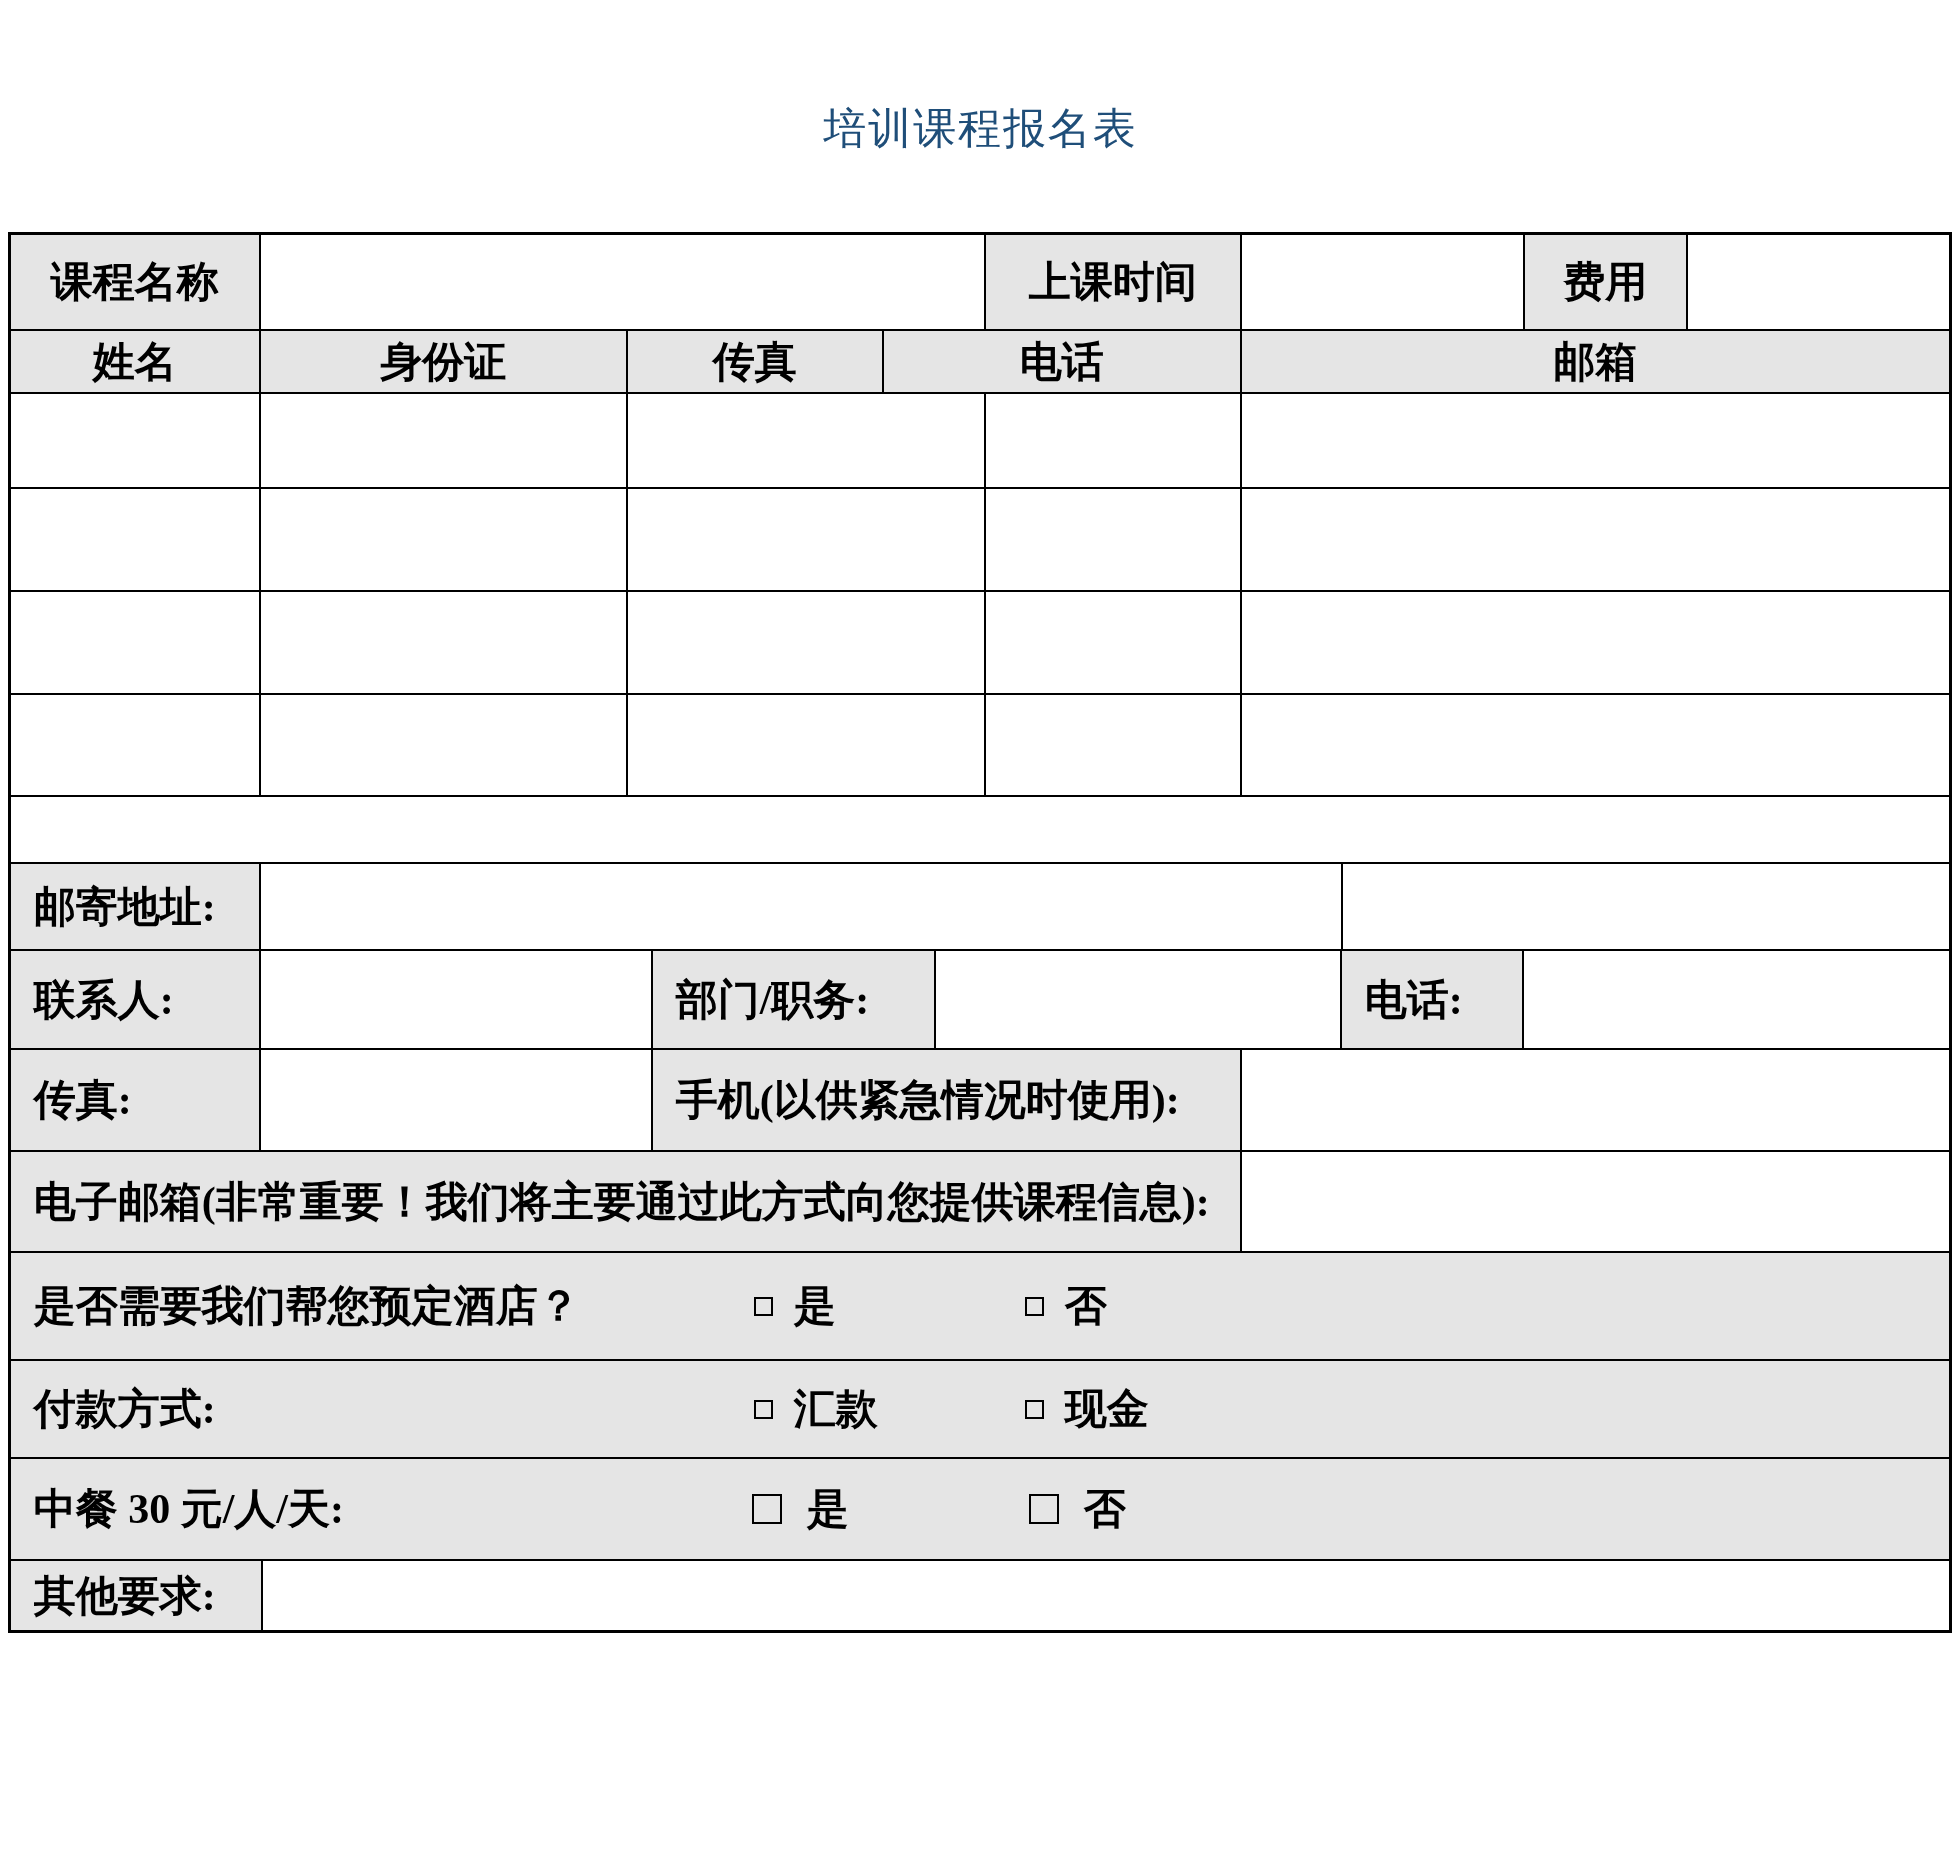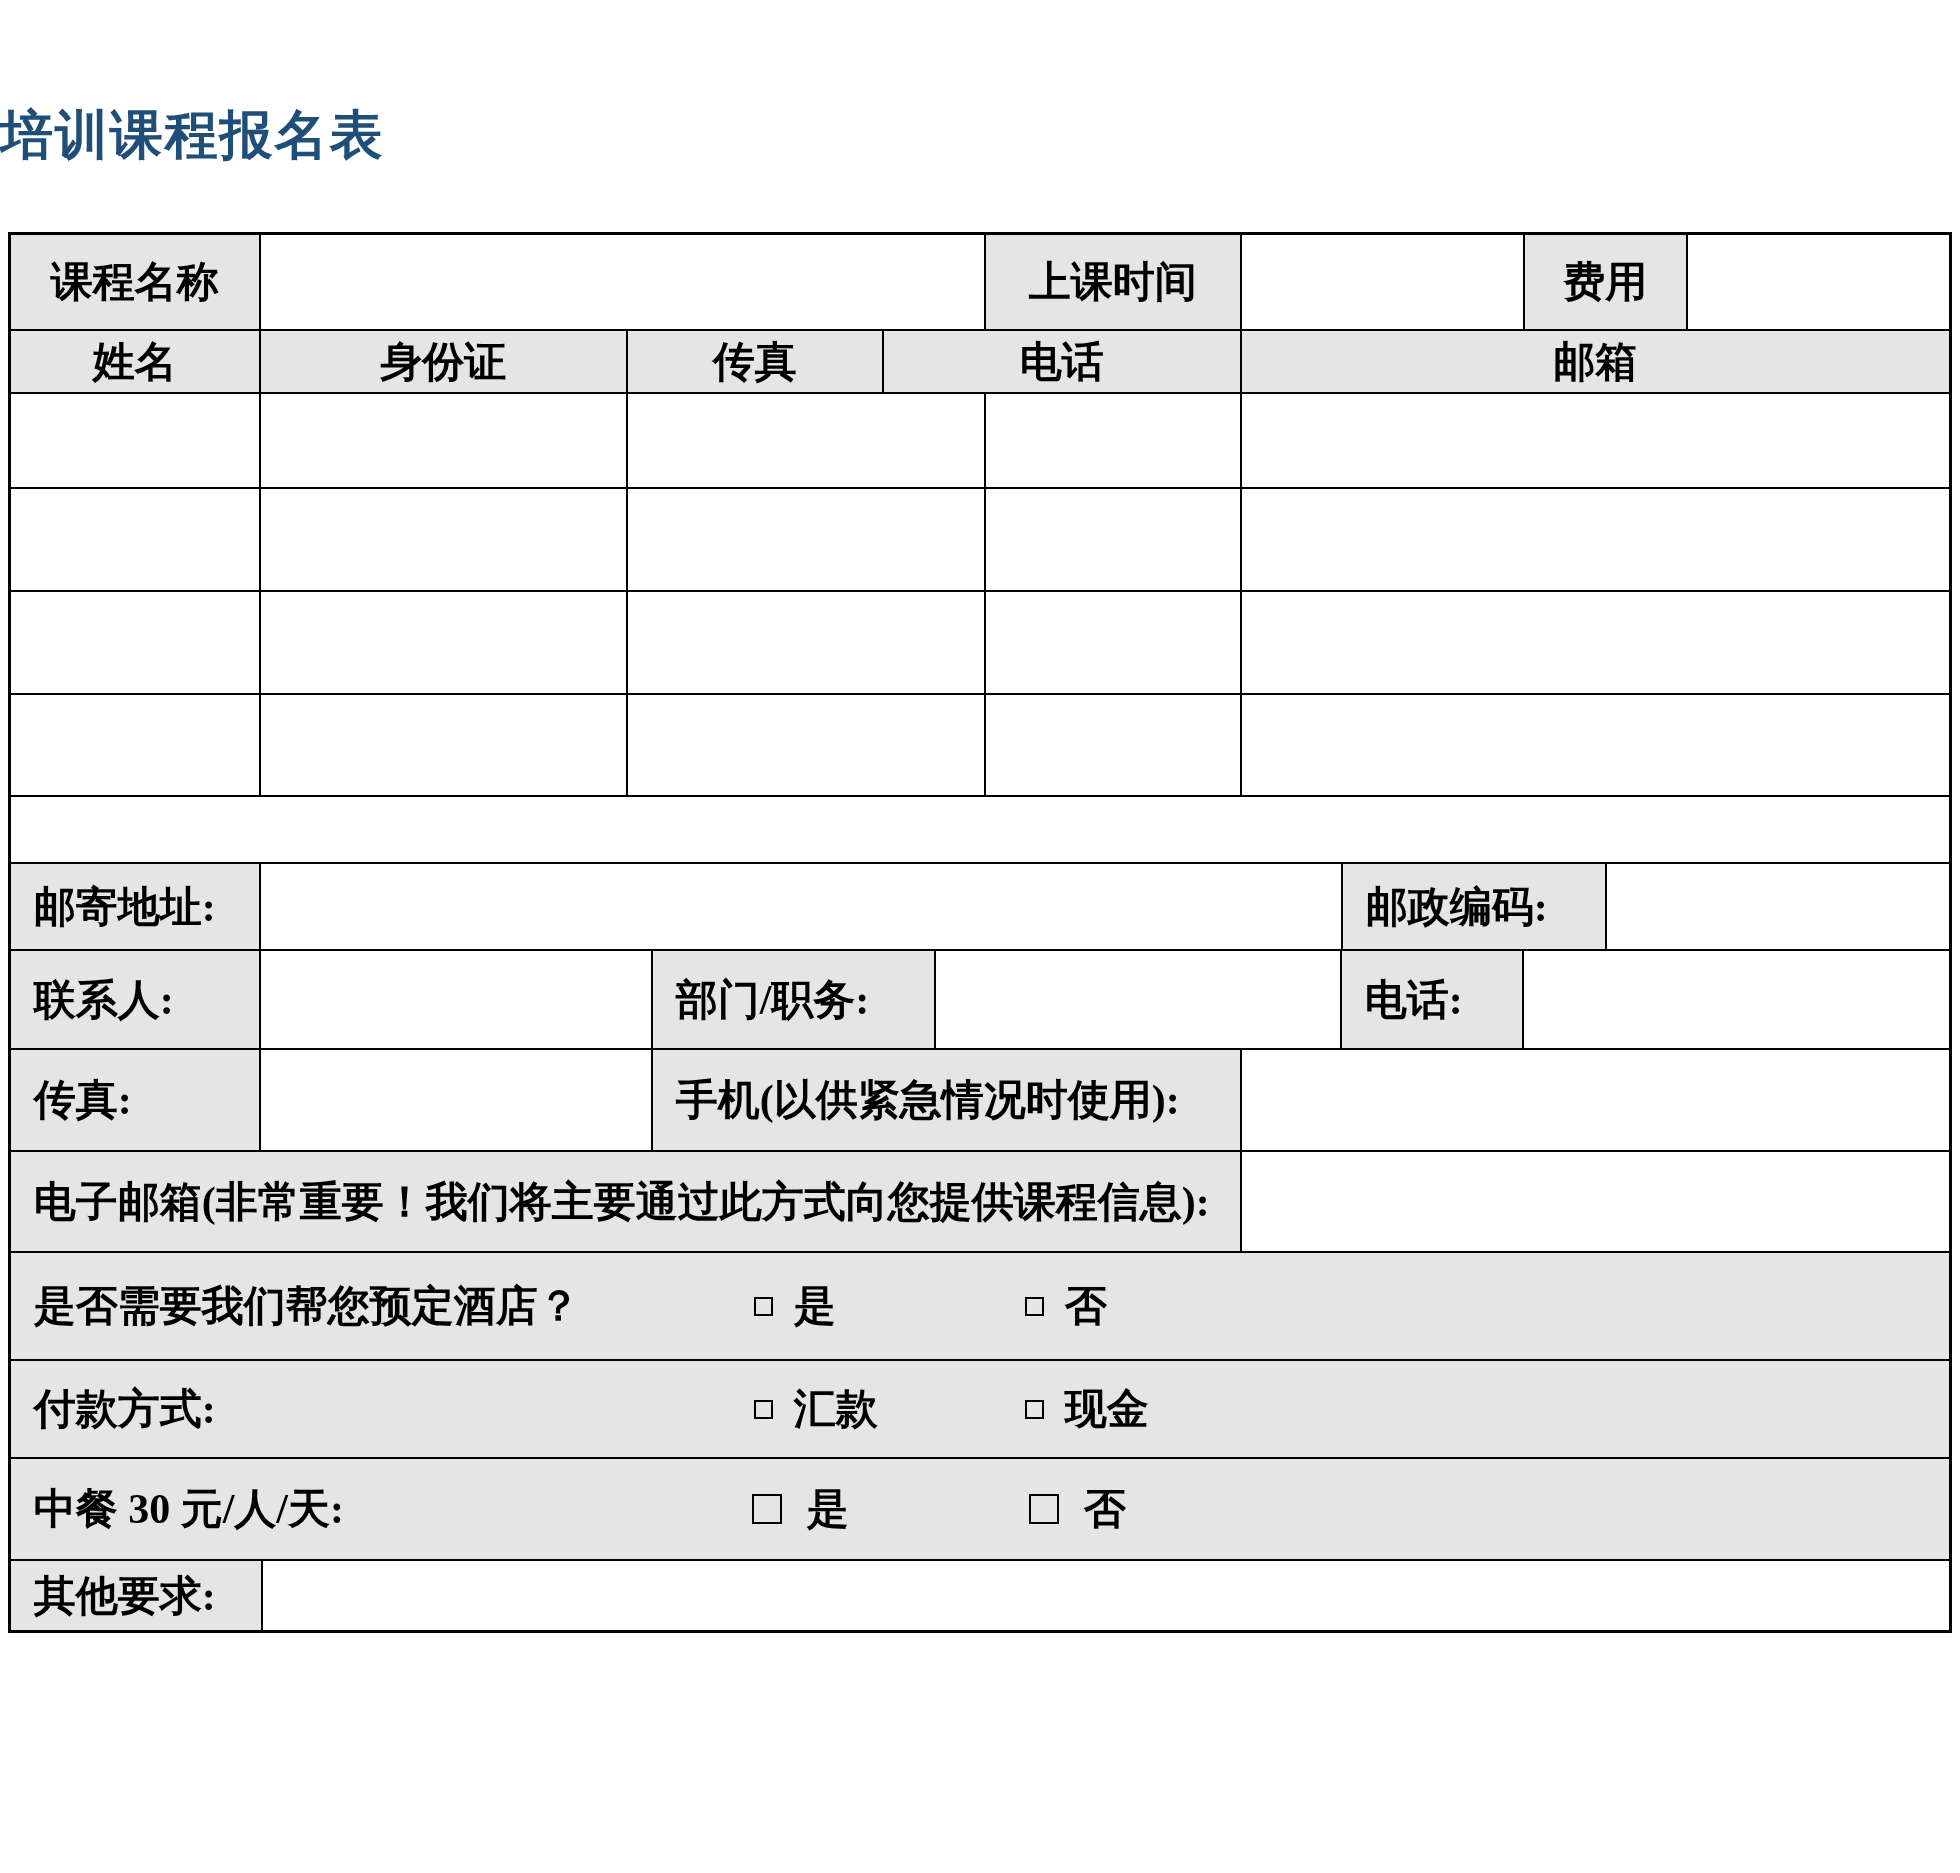"培训课程报名表" .page-title { font-size: 53px -> 43px; font-weight: bold -> normal; text-align: none -> center }
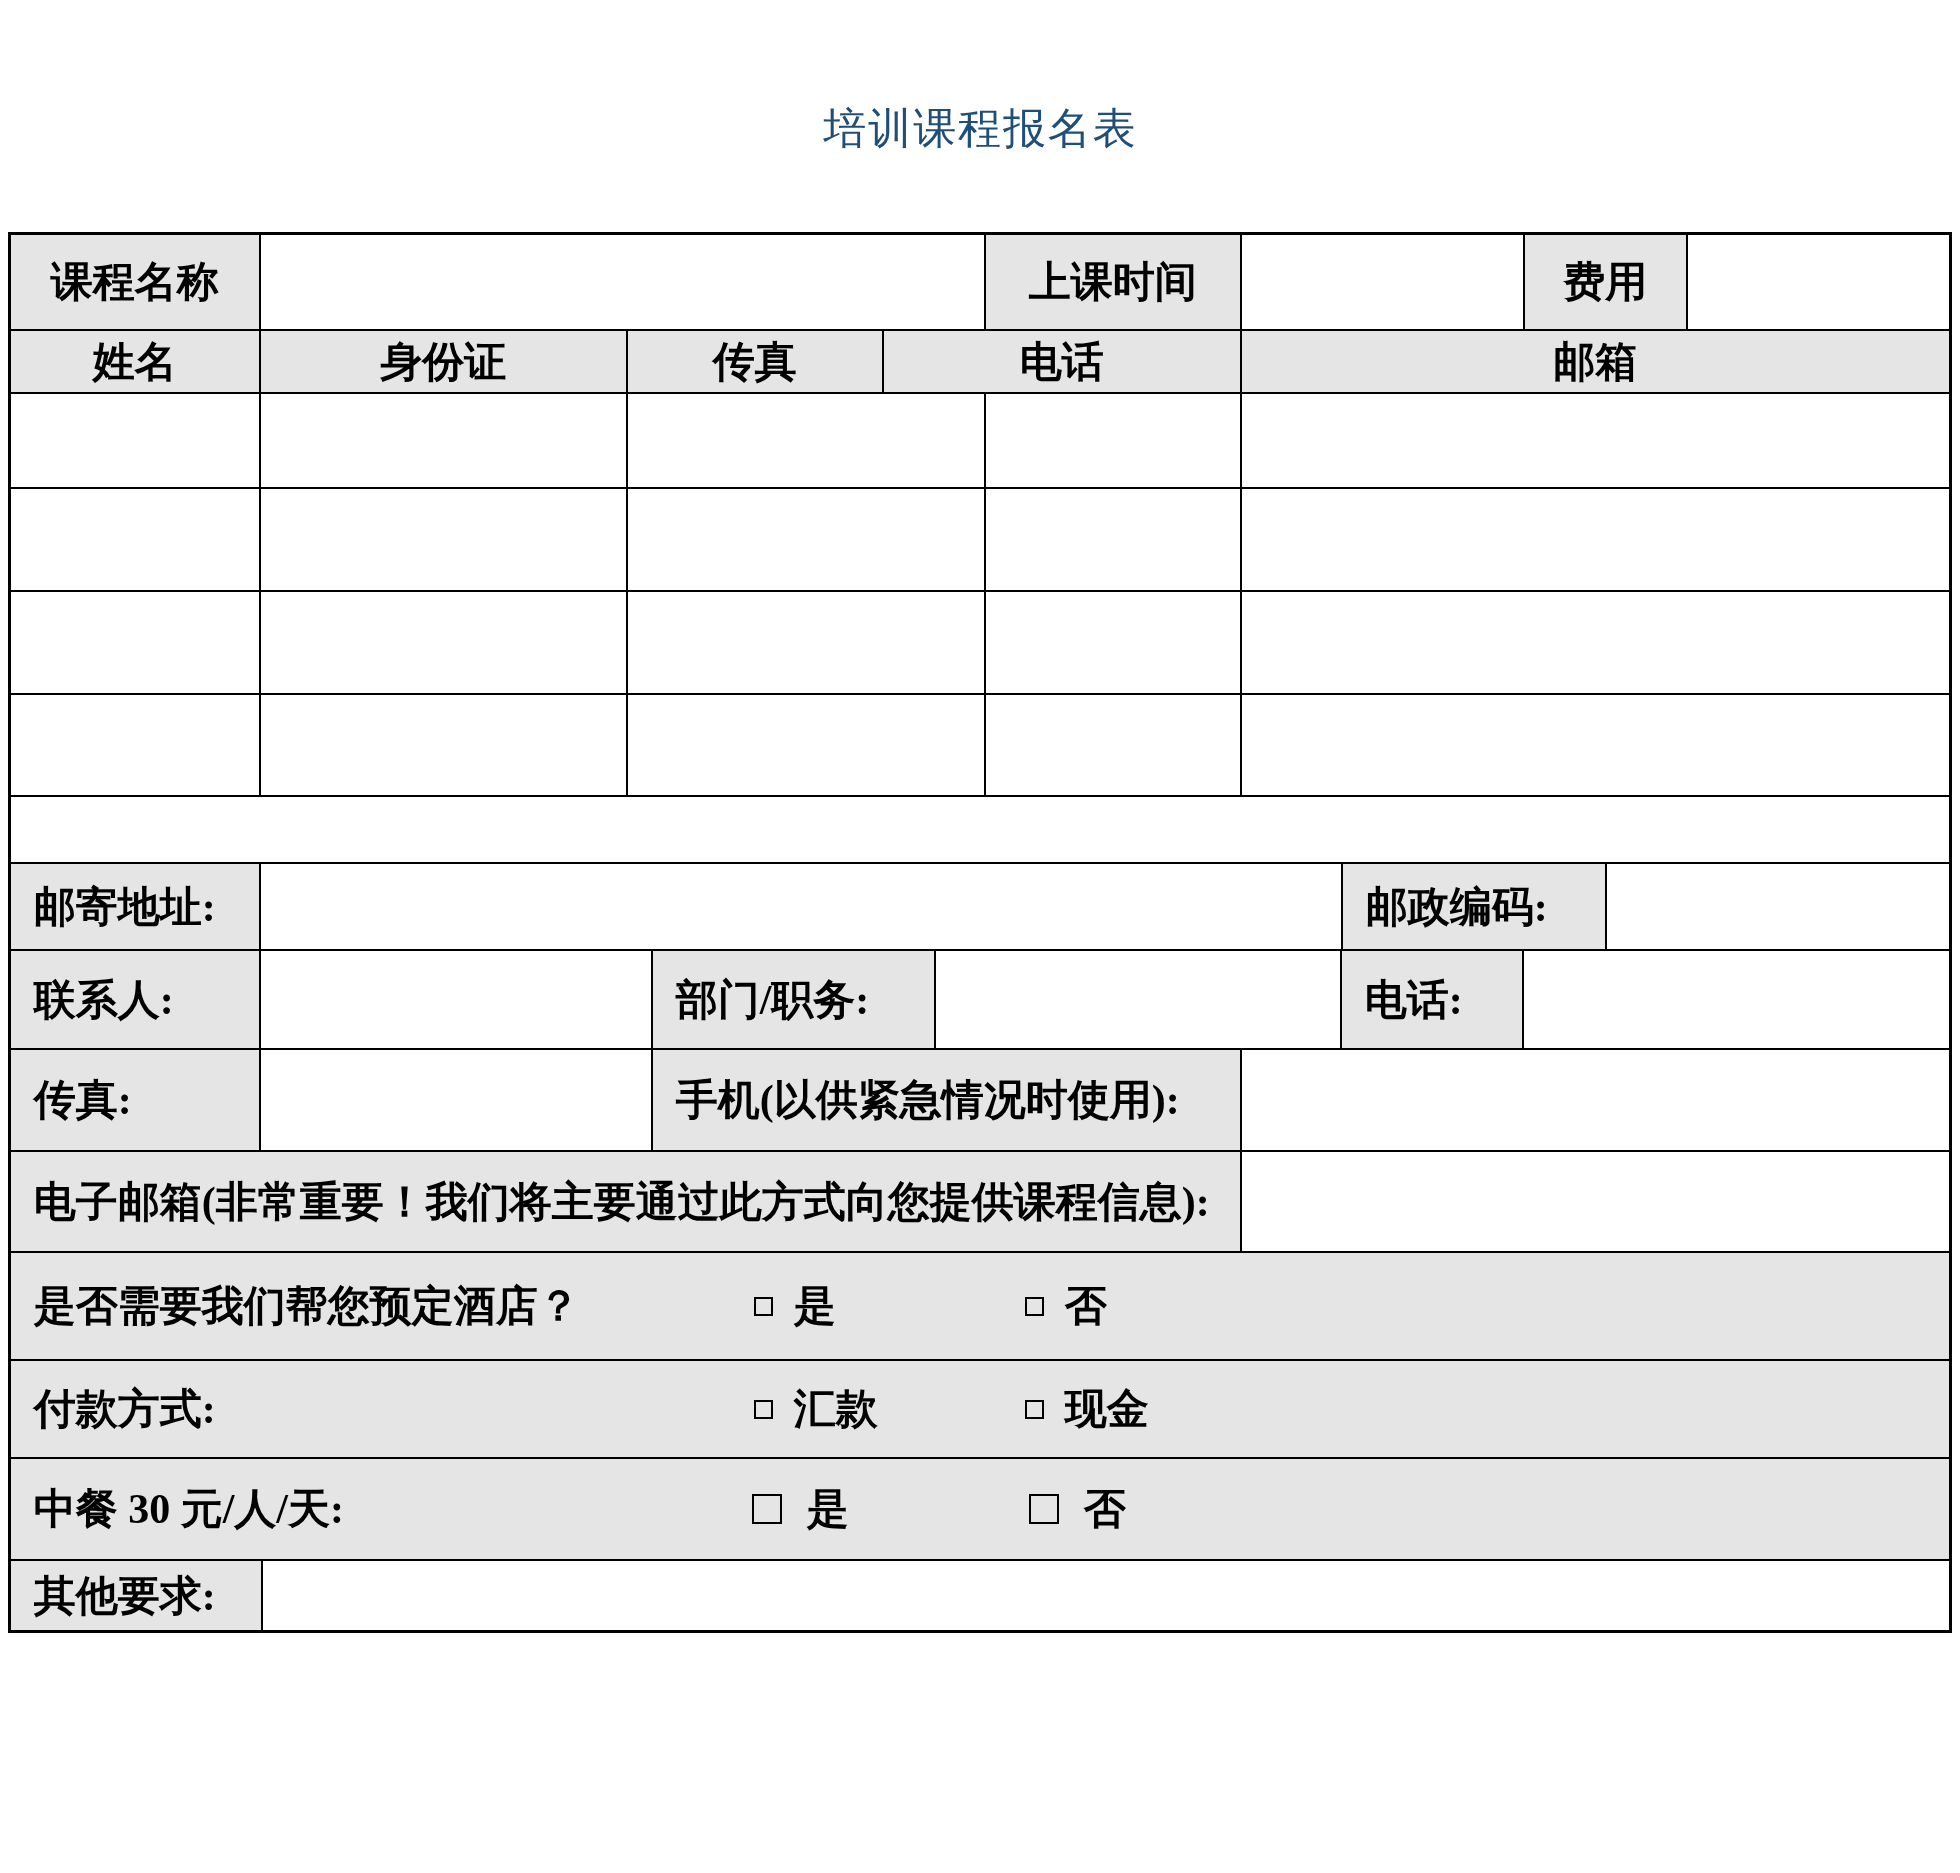"邮政编码:" div.cell { html: <div>邮政编码:</div> -> none }
